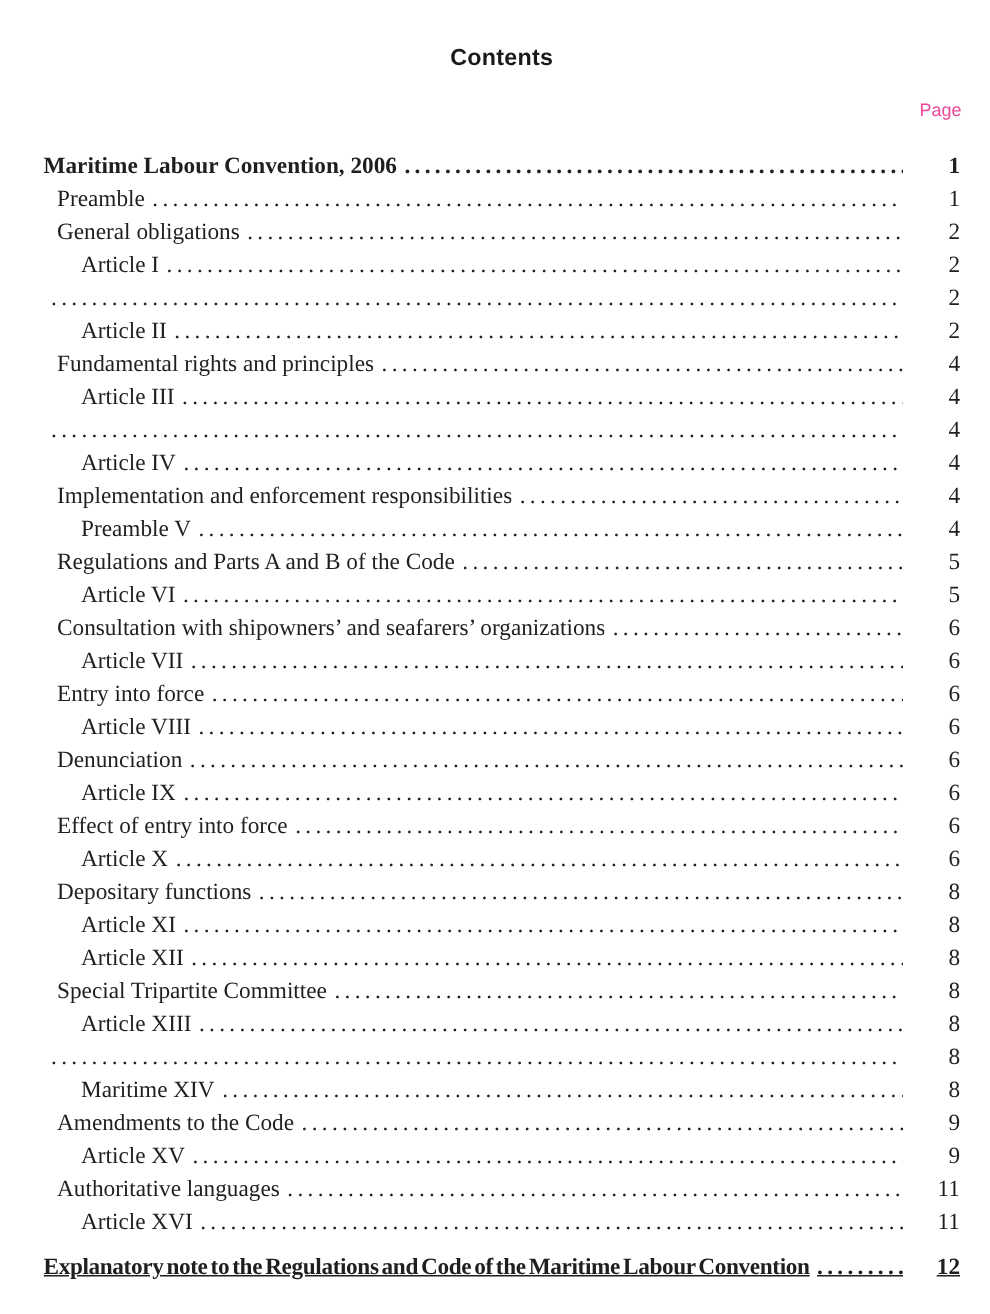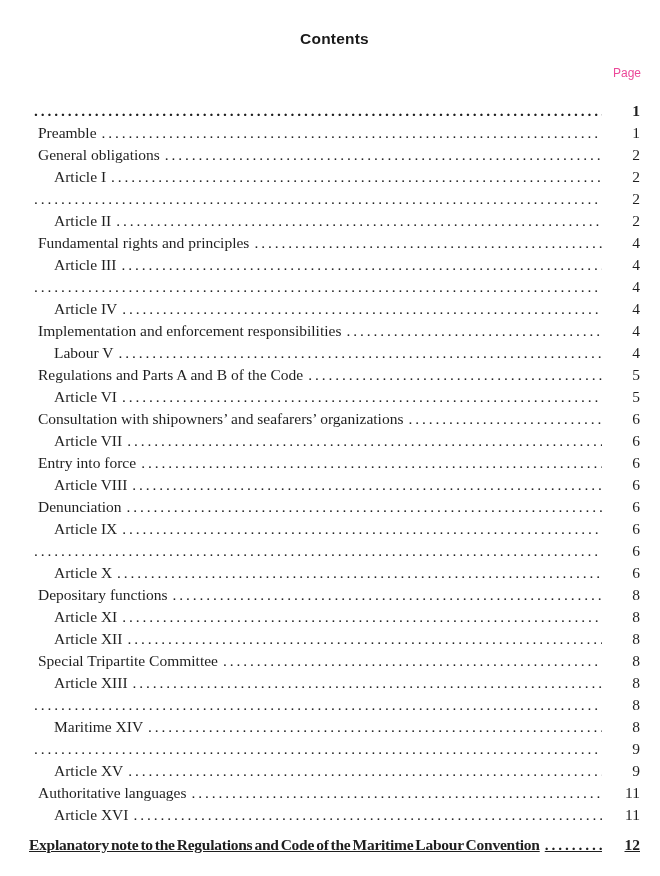"Maritime Labour Convention, 2006" span.label { html: none -> <span>Maritime Labour Convention, 2006</span> }
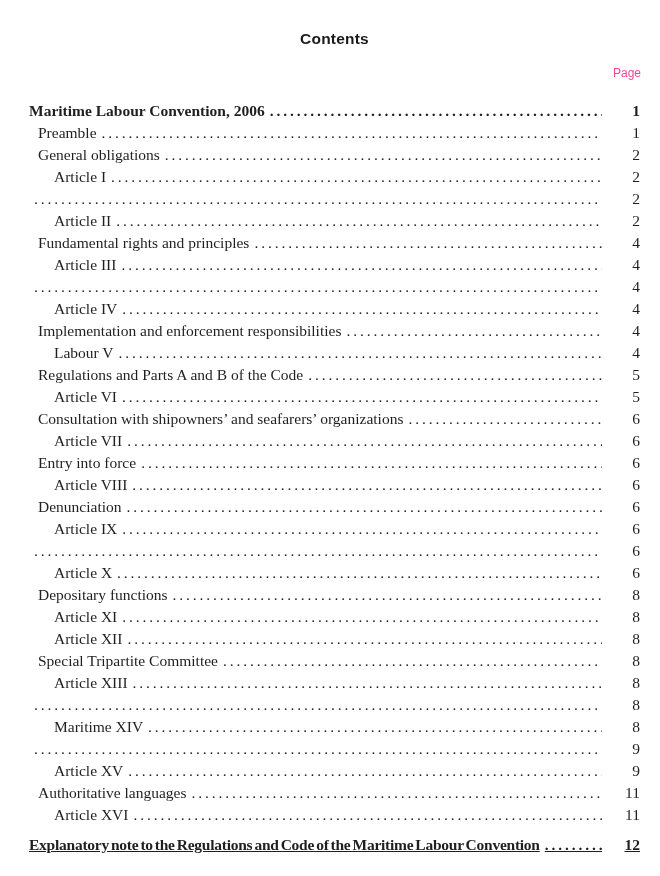"Labour V" span.label { text: Labour -> Preamble }
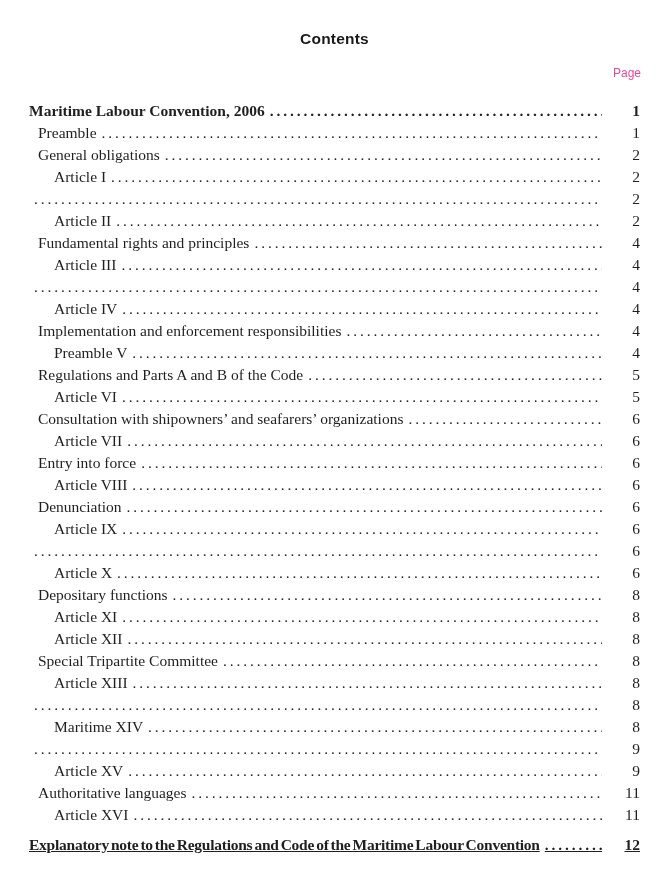"Effect of entry into force" span.label { html: none -> <span>Effect of entry into force</span> }
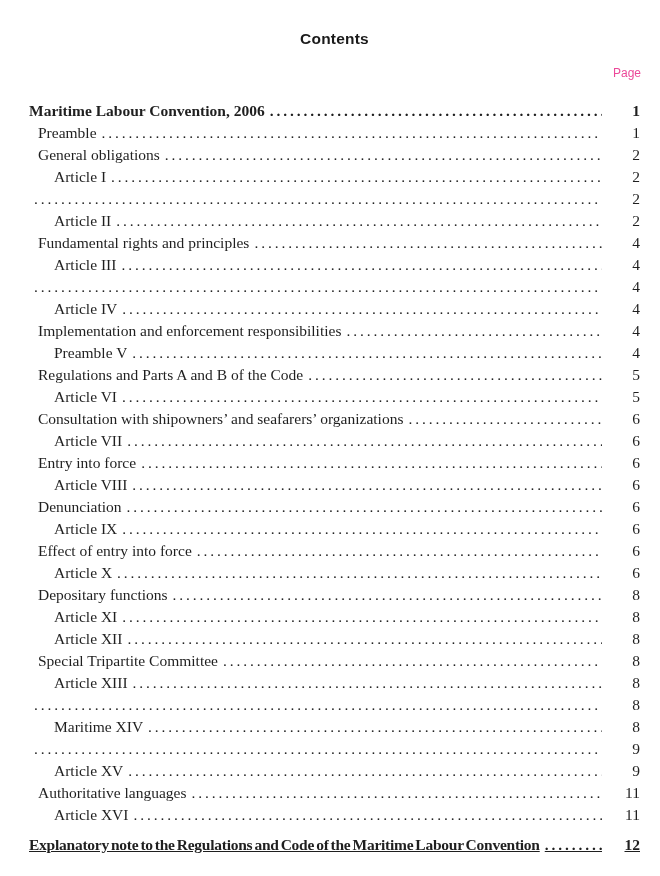"Amendments to the Code" span.label { html: none -> <span>Amendments to the Code</span> }
